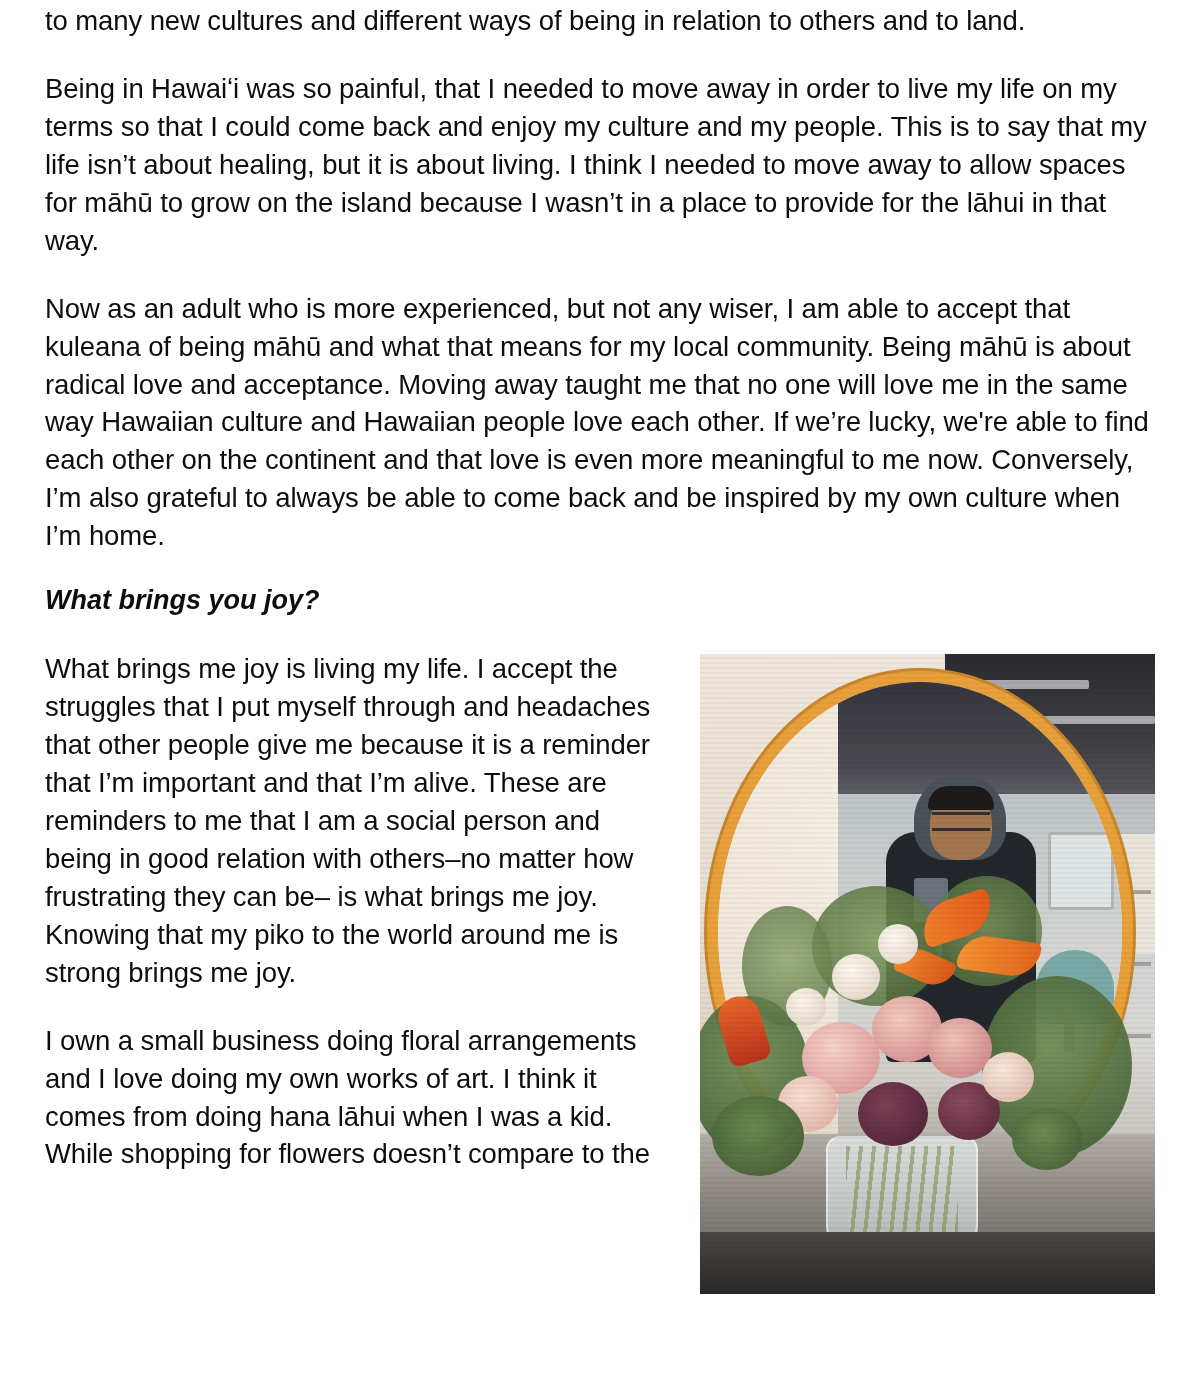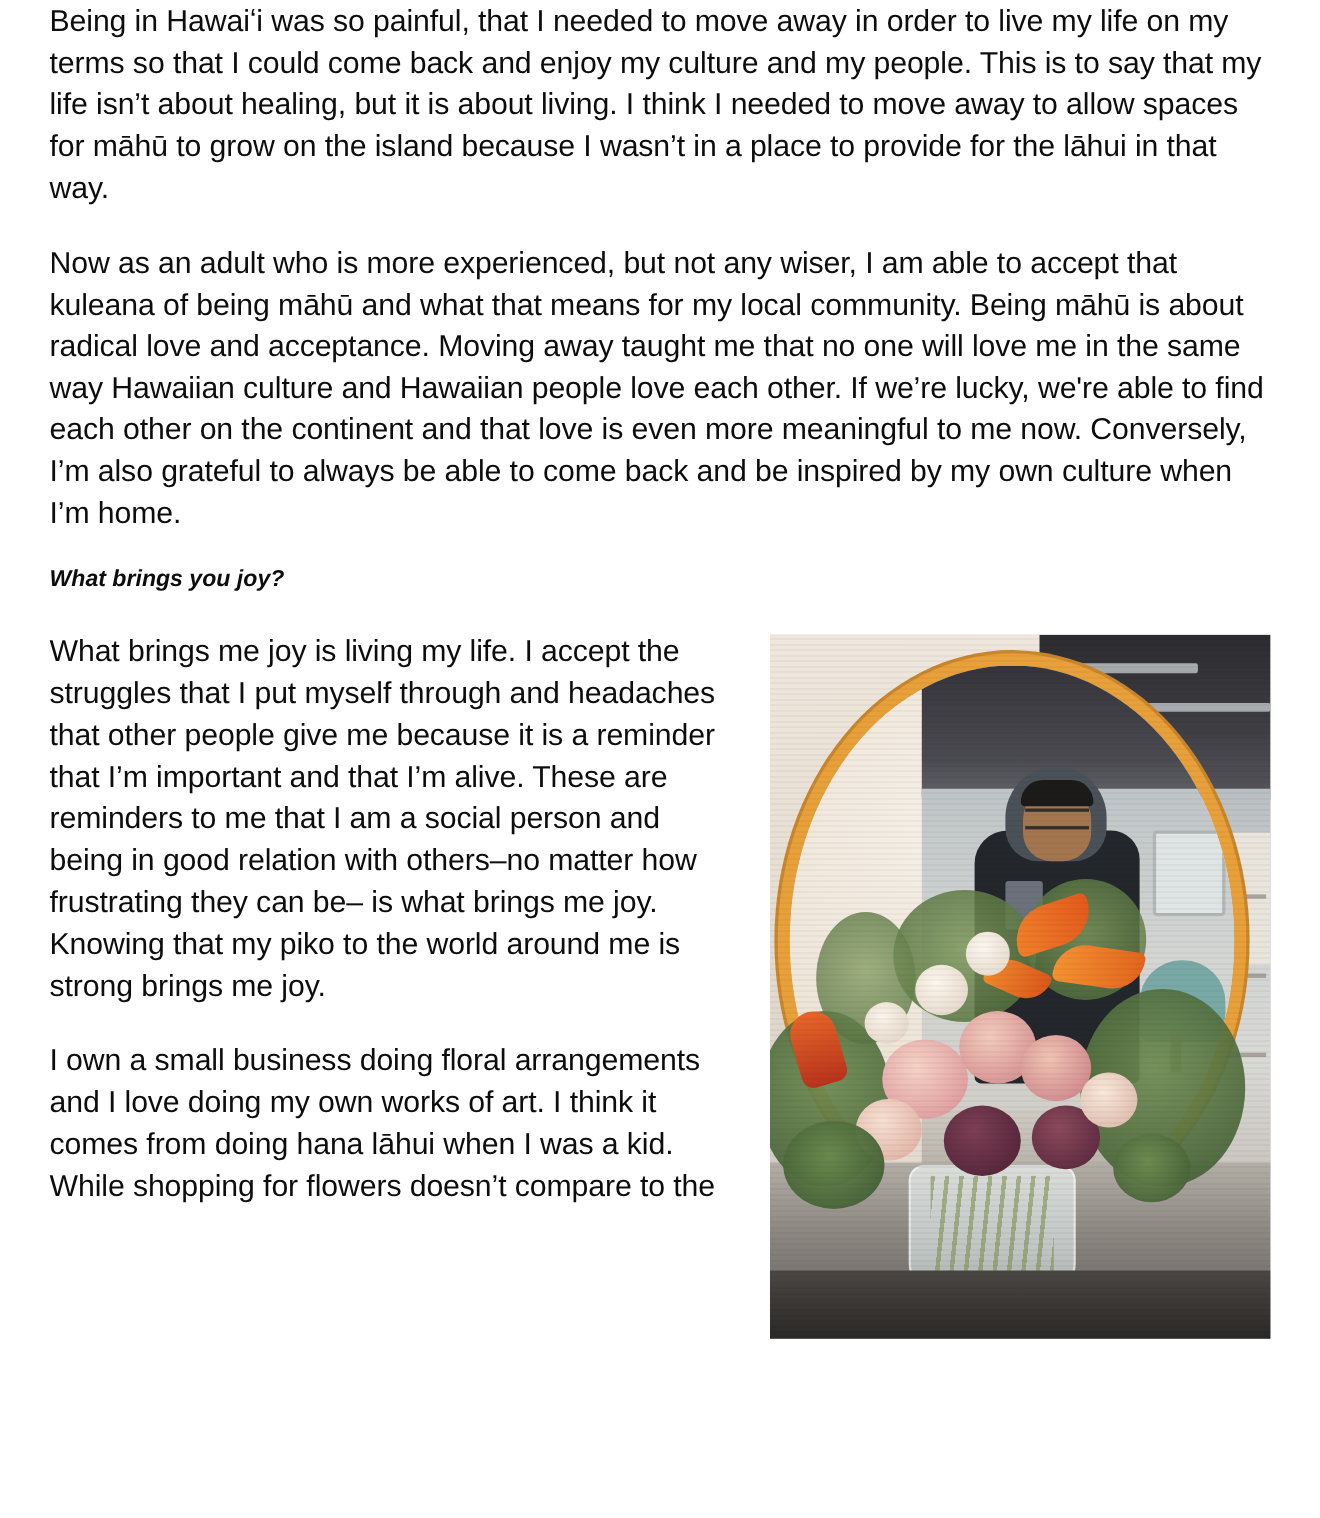"to many new cultures and" p.para { html: none -> <p>to many new cultures and different ways of being in relation to others and to land.</p> }
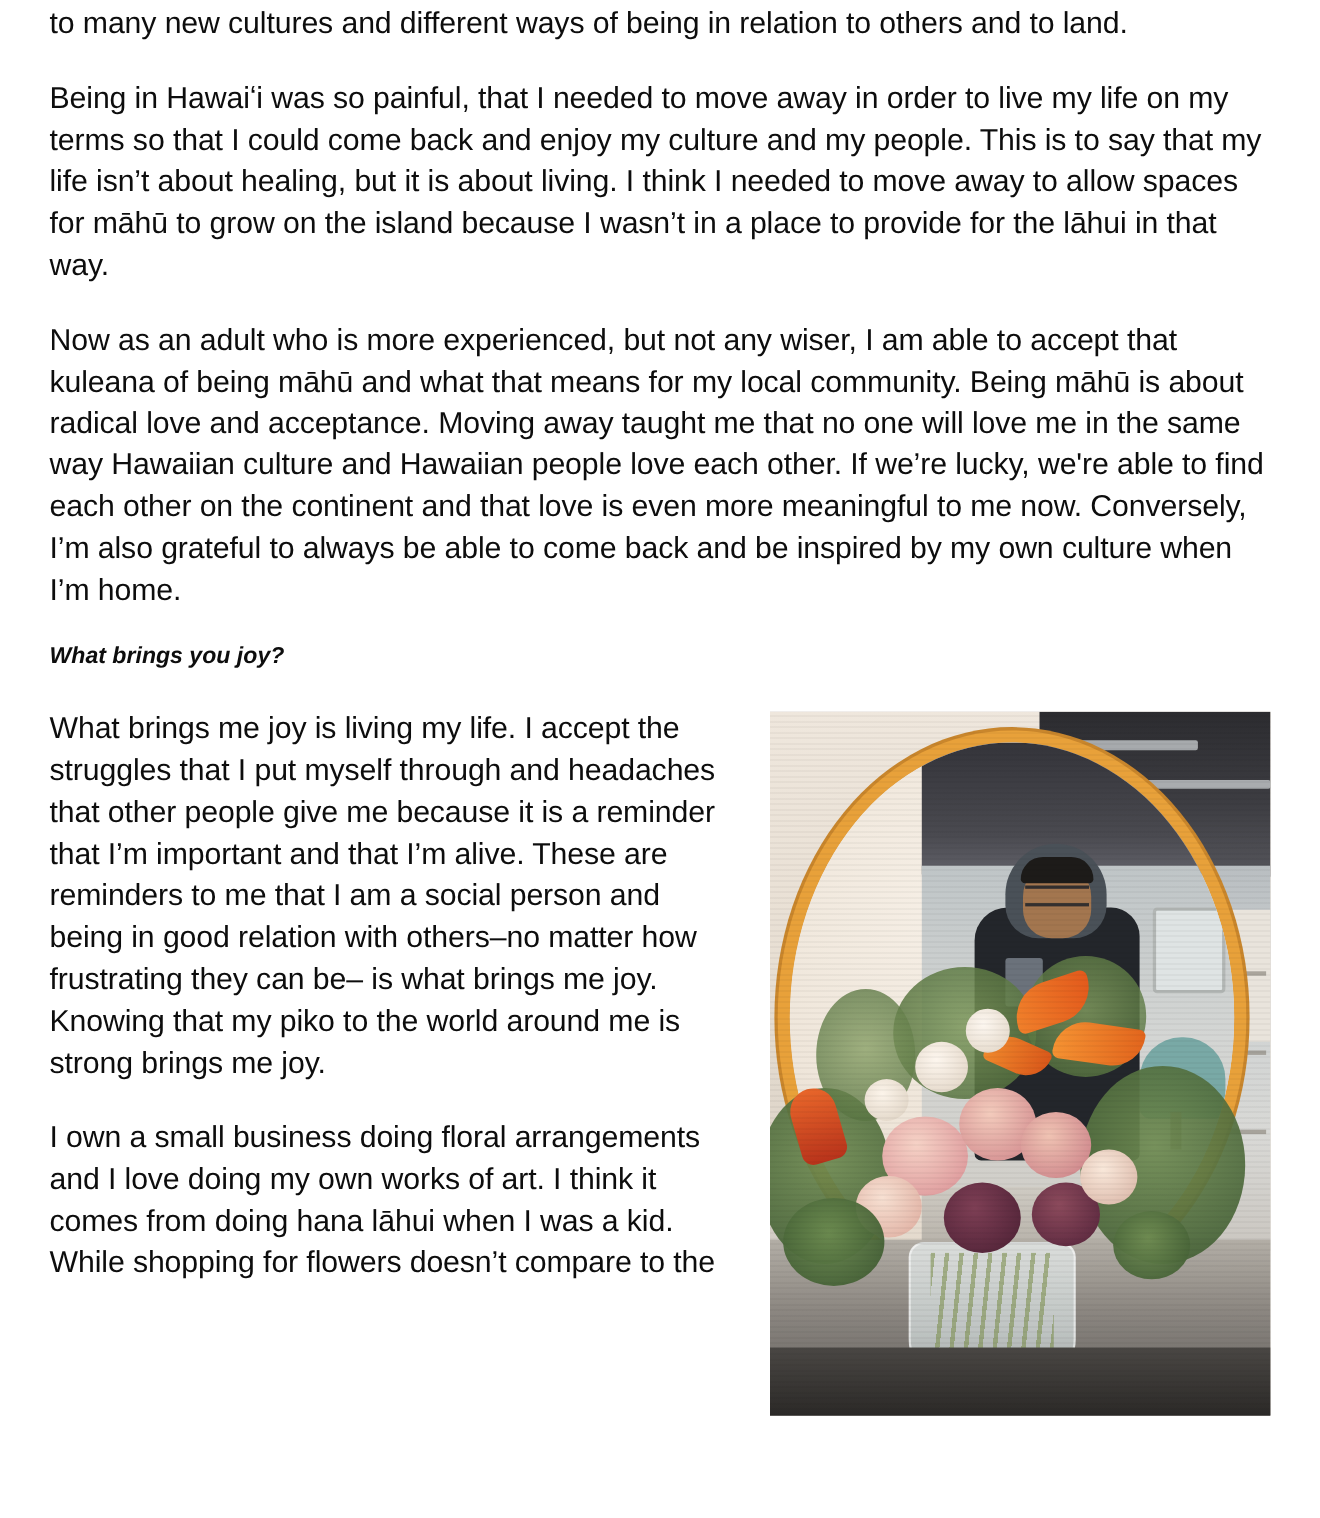"What brings you joy?" .question { font-size: 21px -> 27px }
